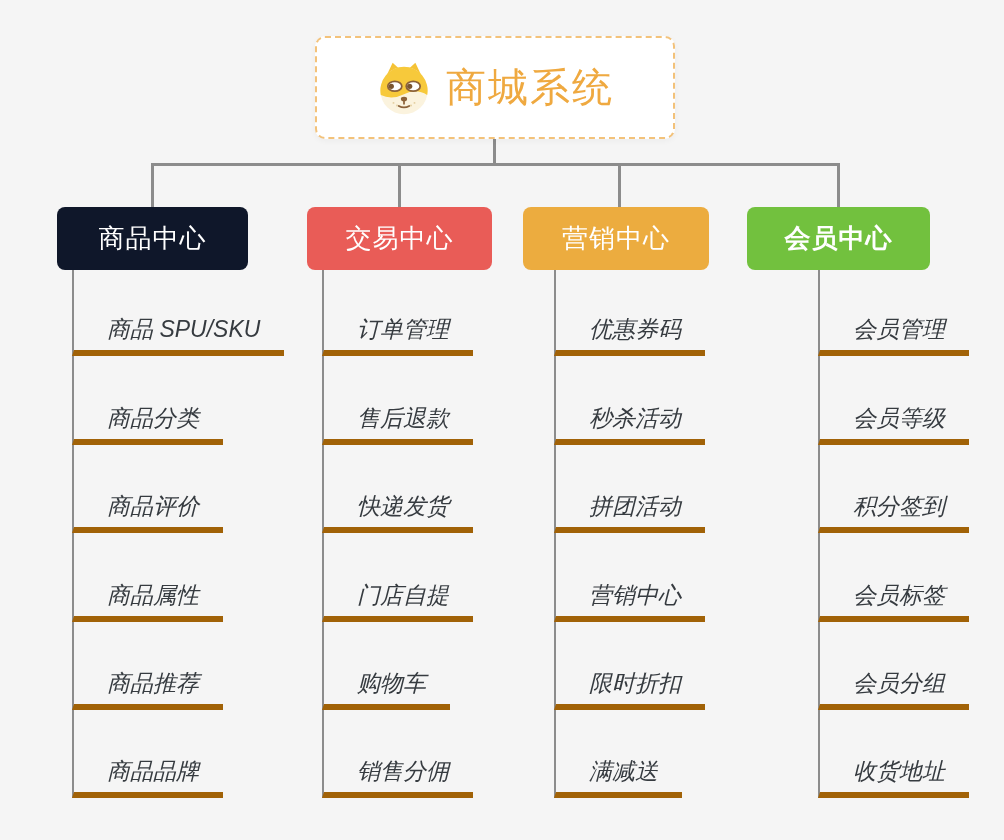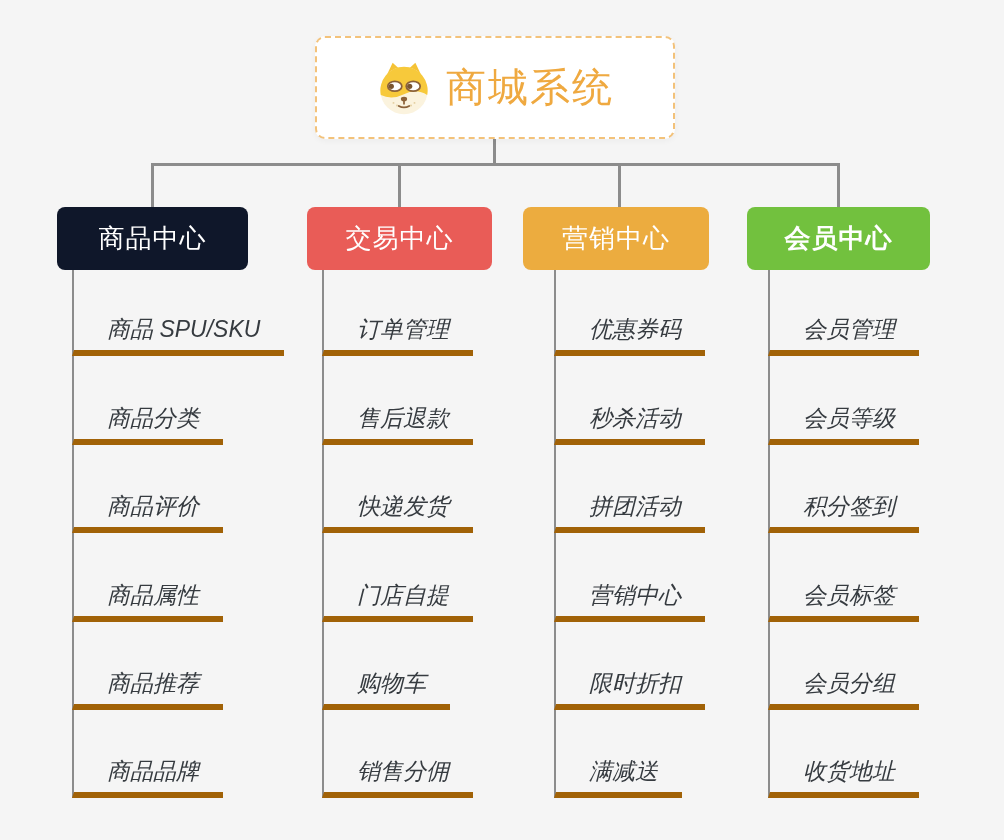"会员管理" .col-3 { left: 752px -> 802px }
